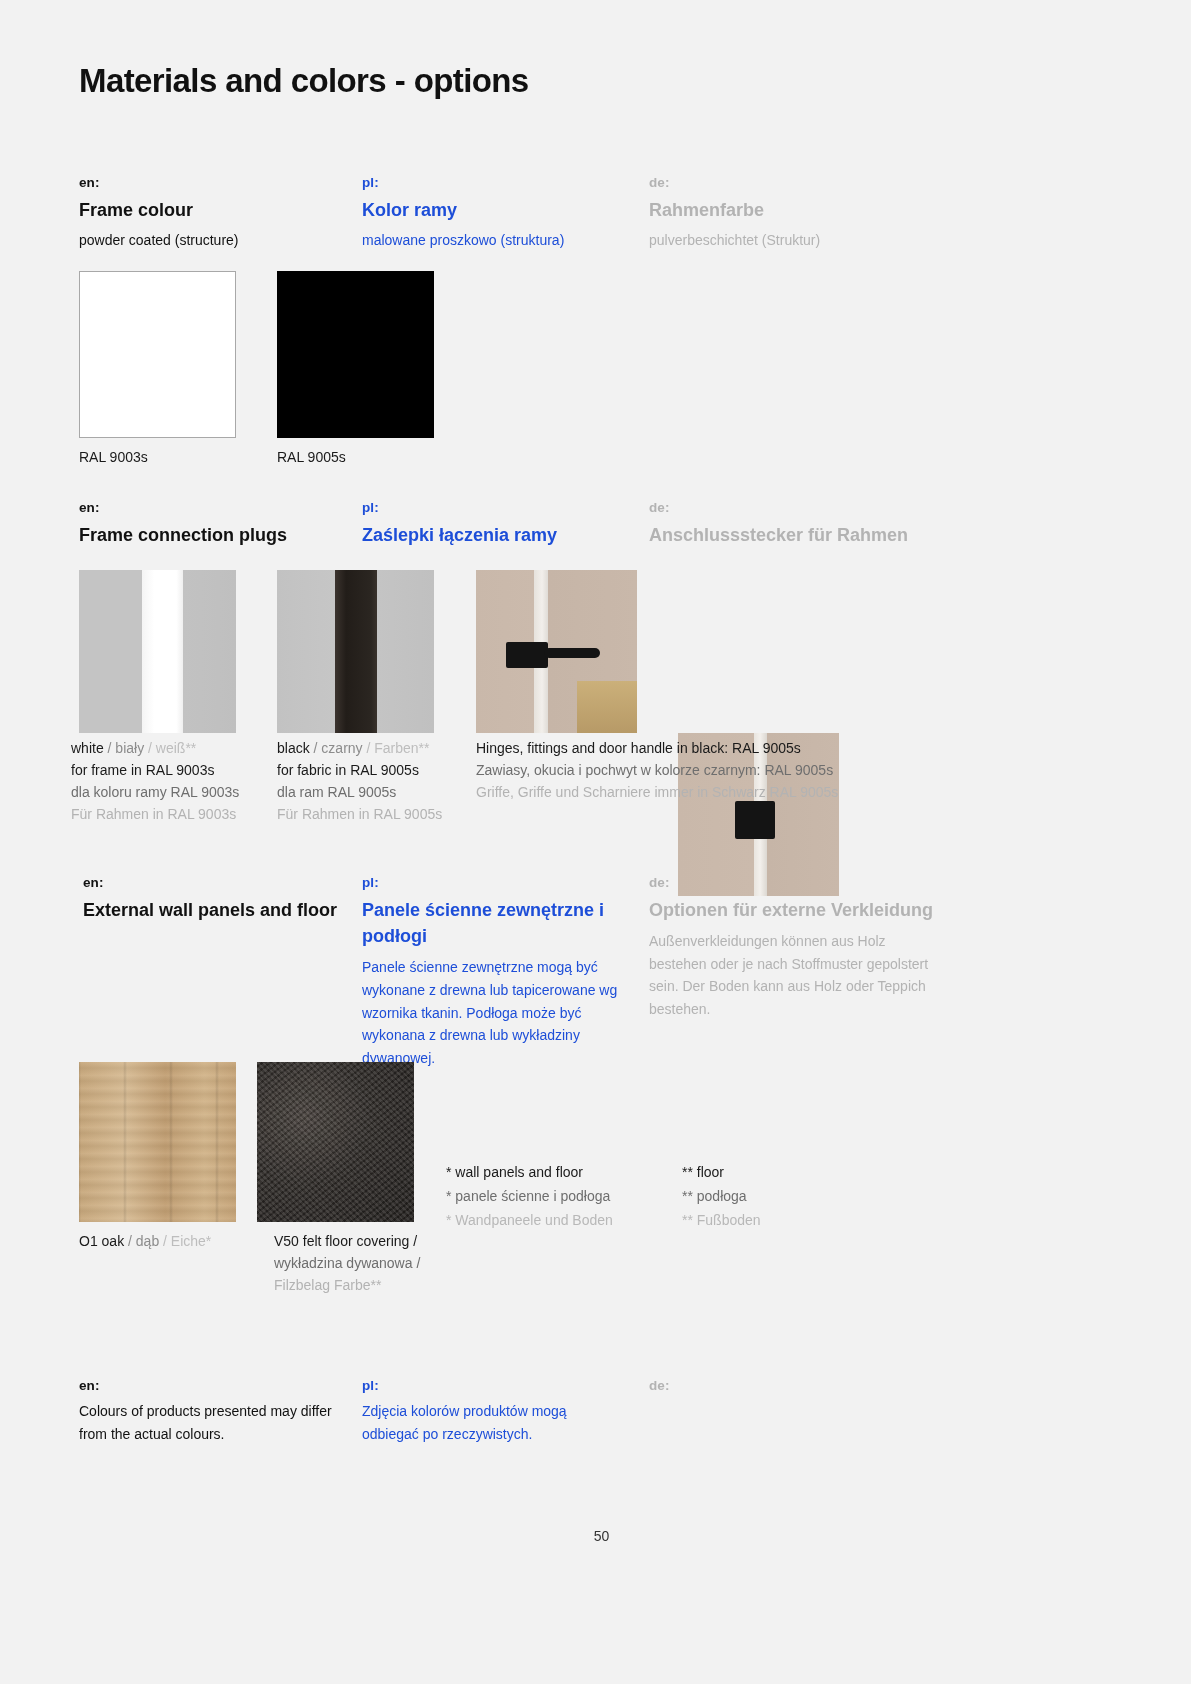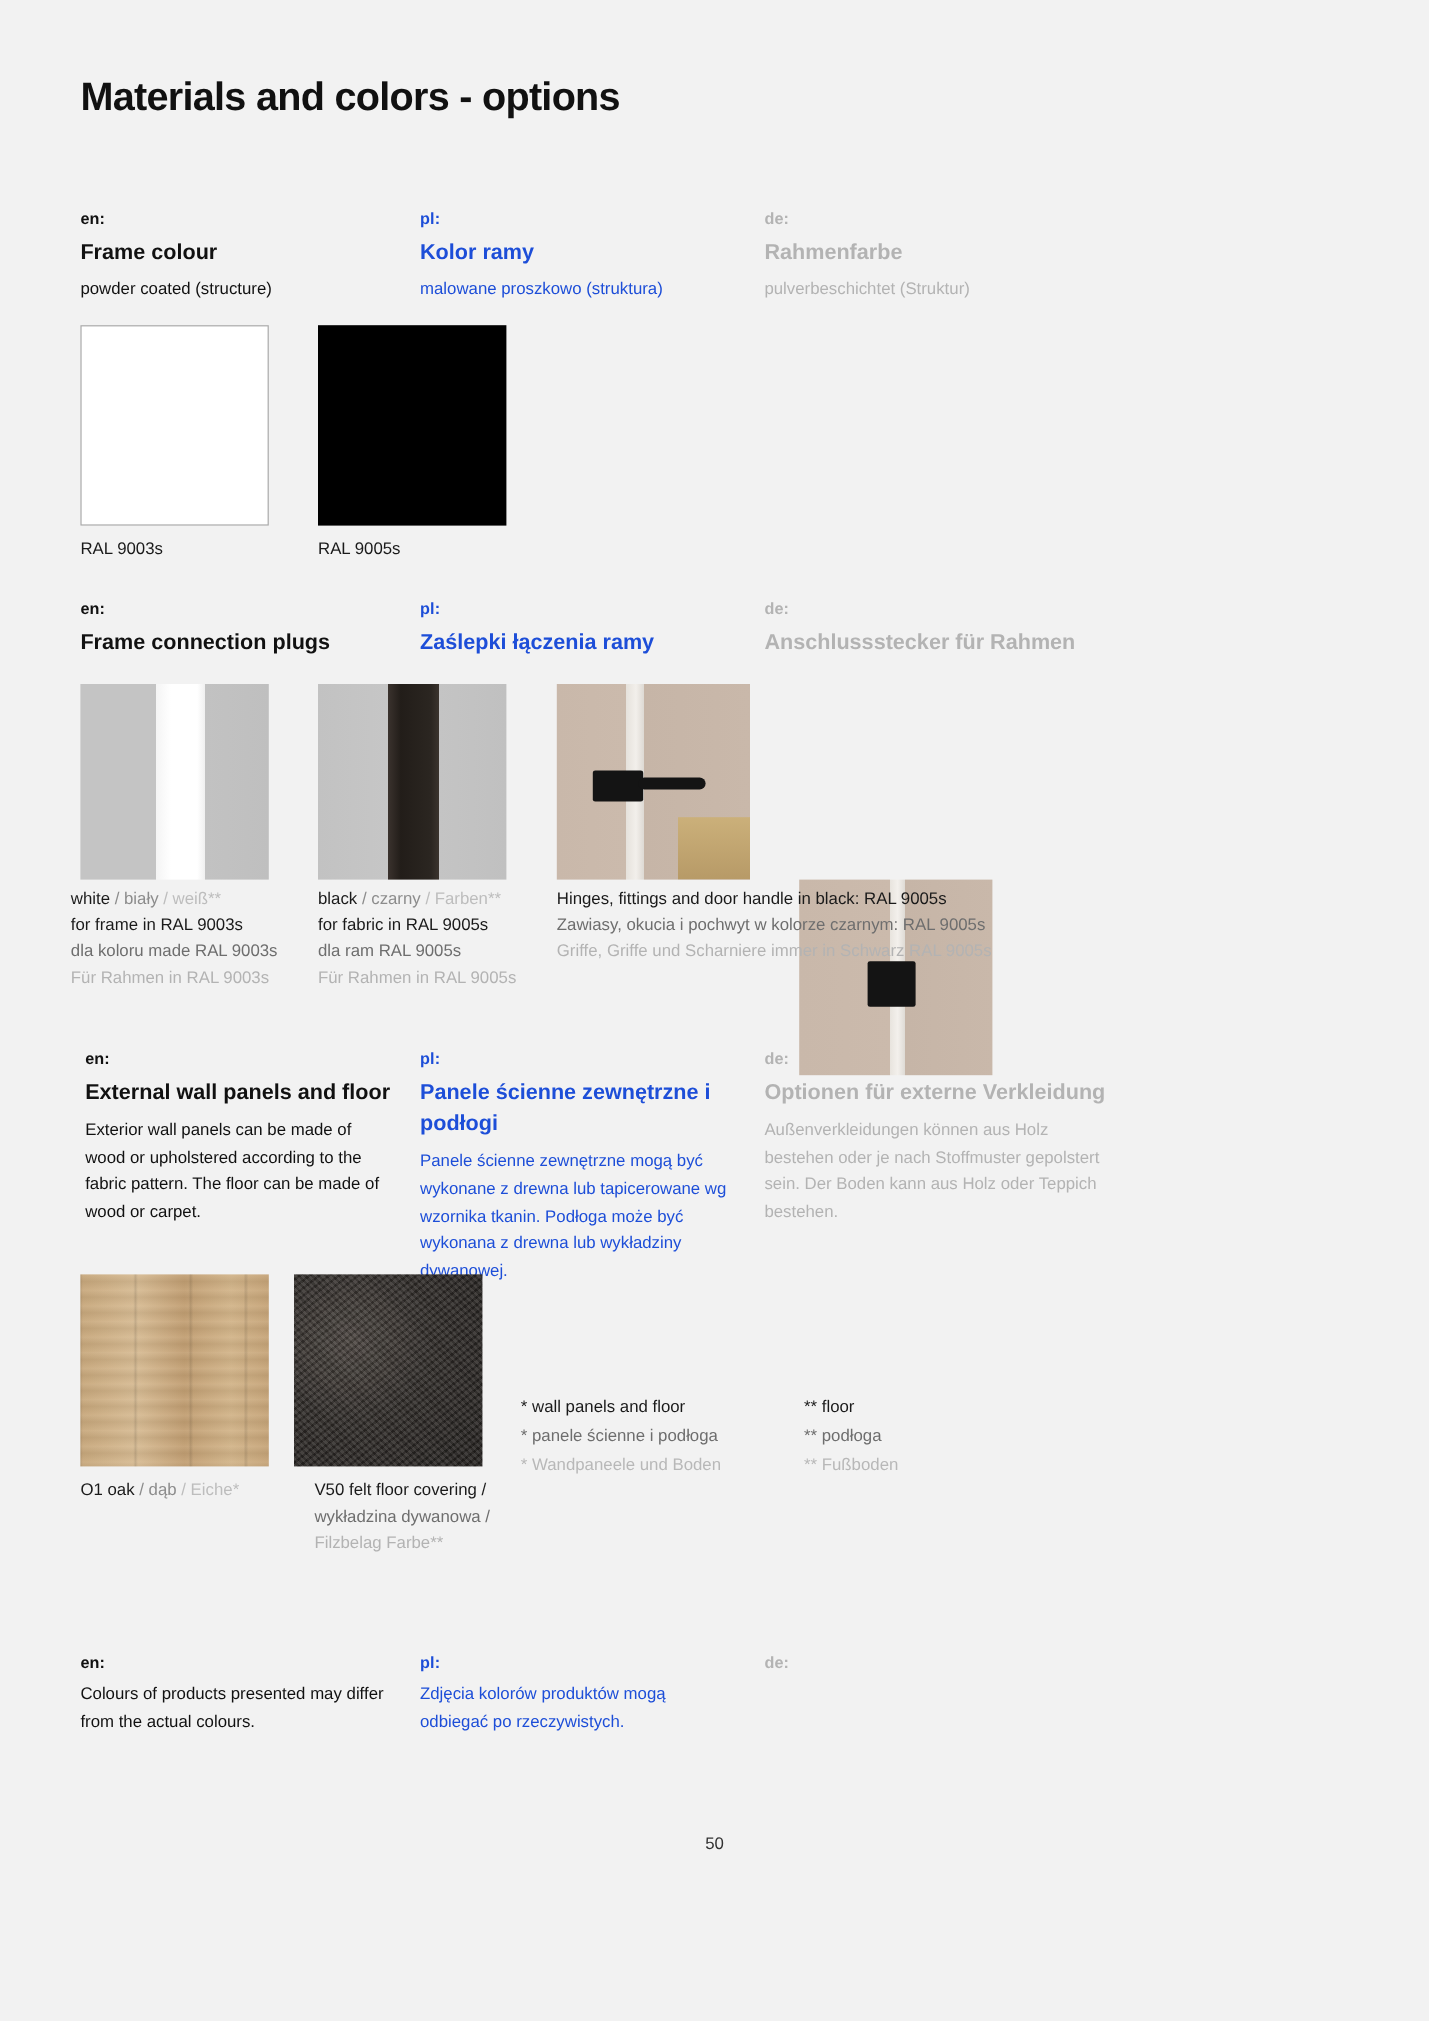"Materials and colors - options" .page { margin-left: none -> 12px }
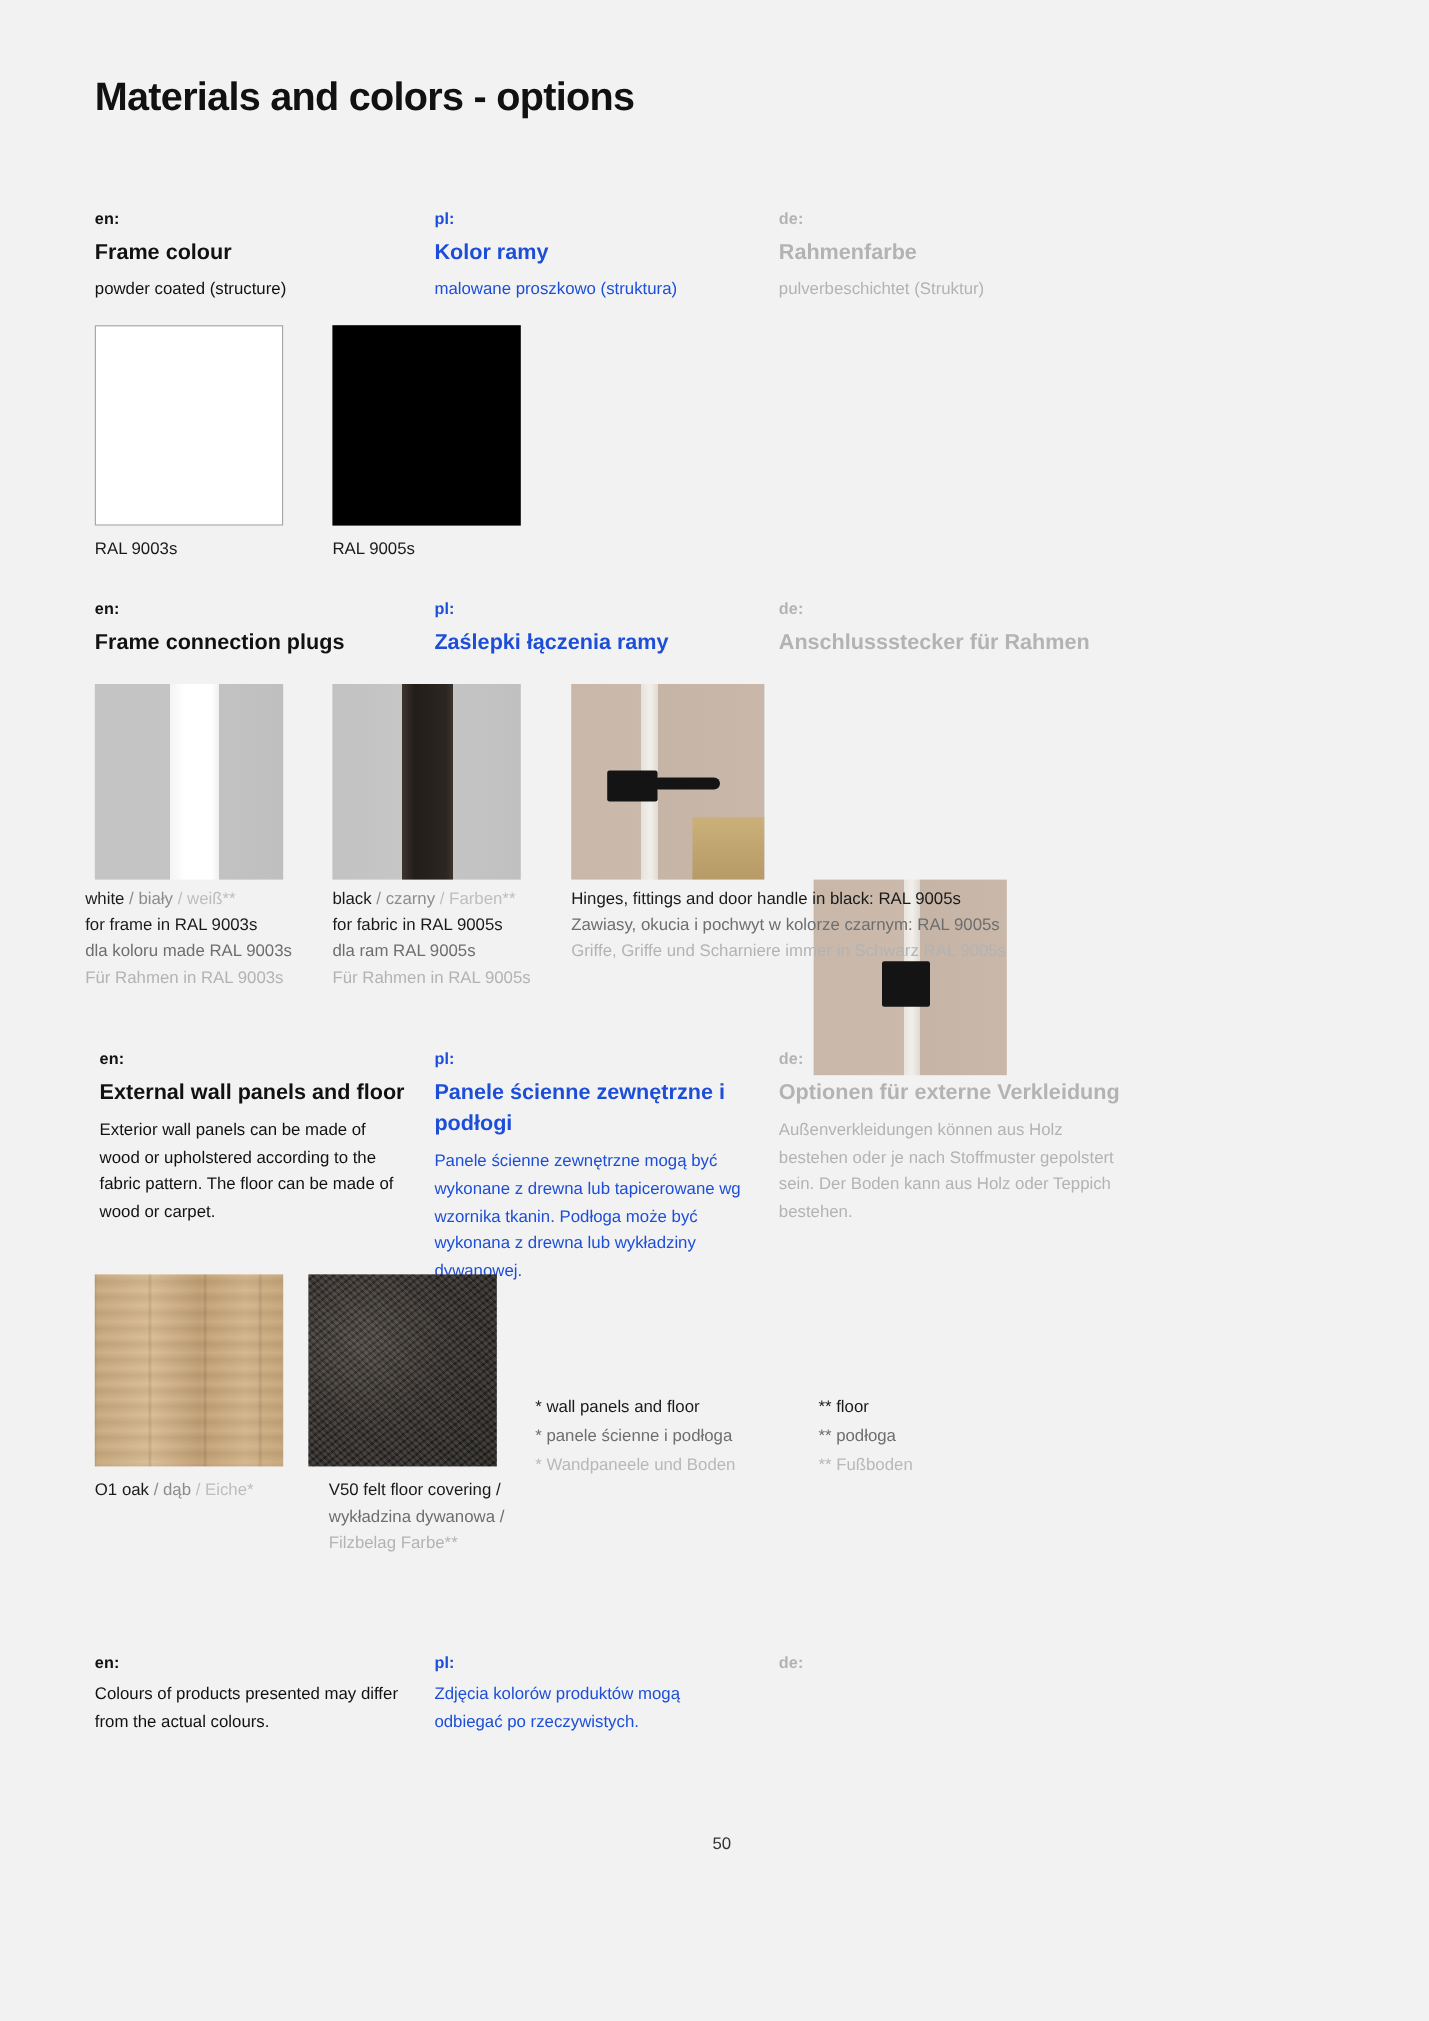"dla koloru made RAL 9003s" div.l3 { text: made -> ramy }
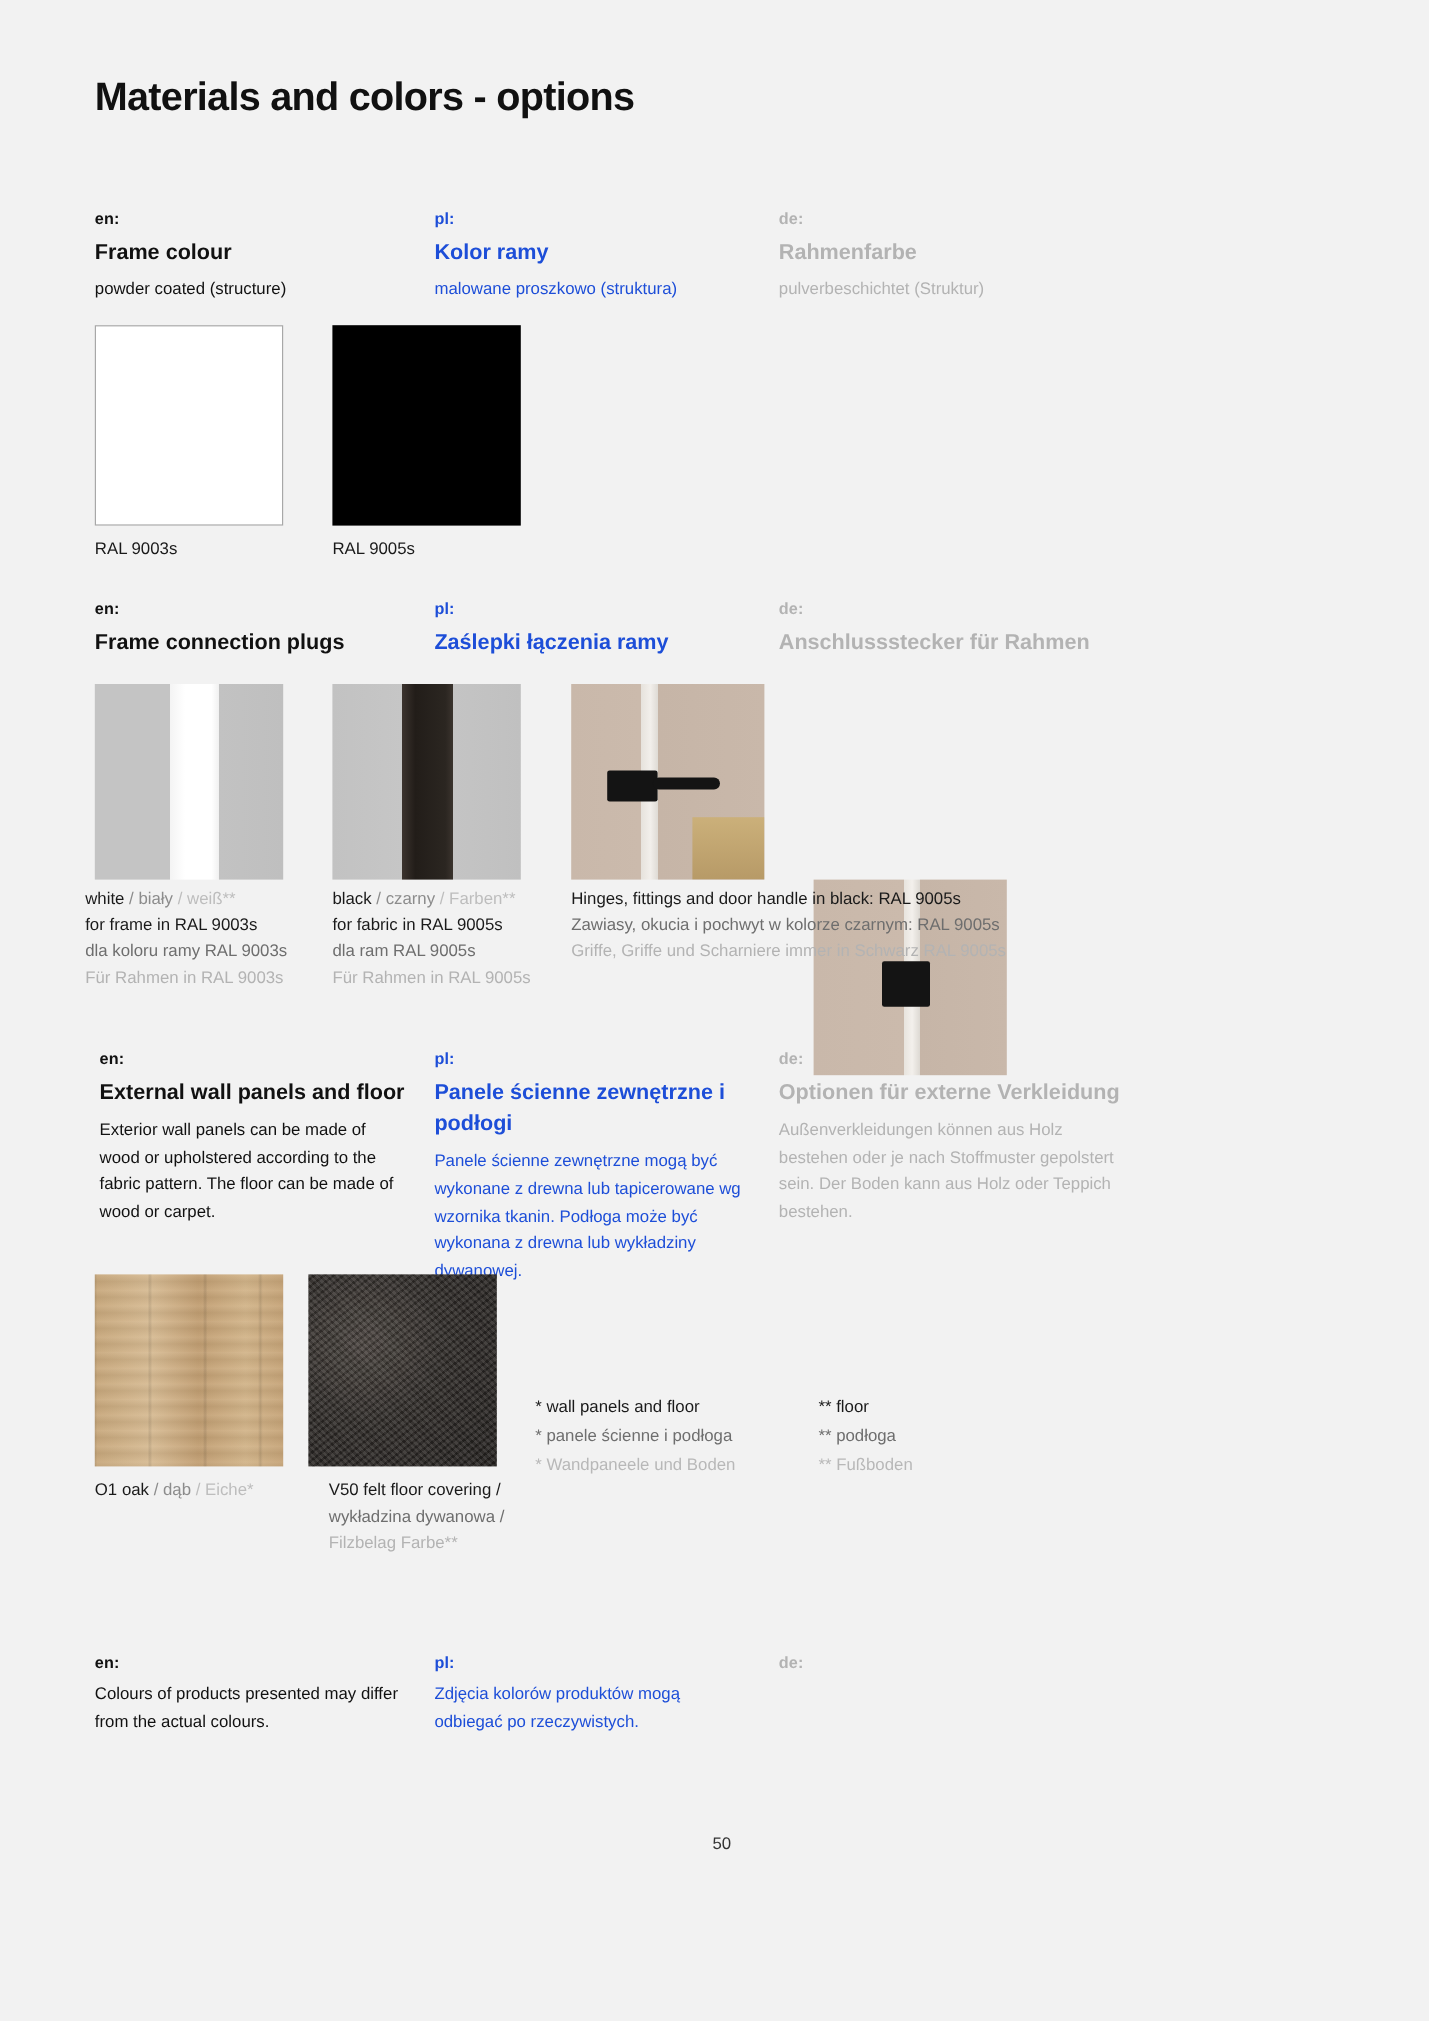"Exterior wall panels can be" div.para { html: <div>Exterior wall panels can be made of wood or upholstered according to the fabric pattern. The floor can be made of wood or carpet.</div> -> none }
